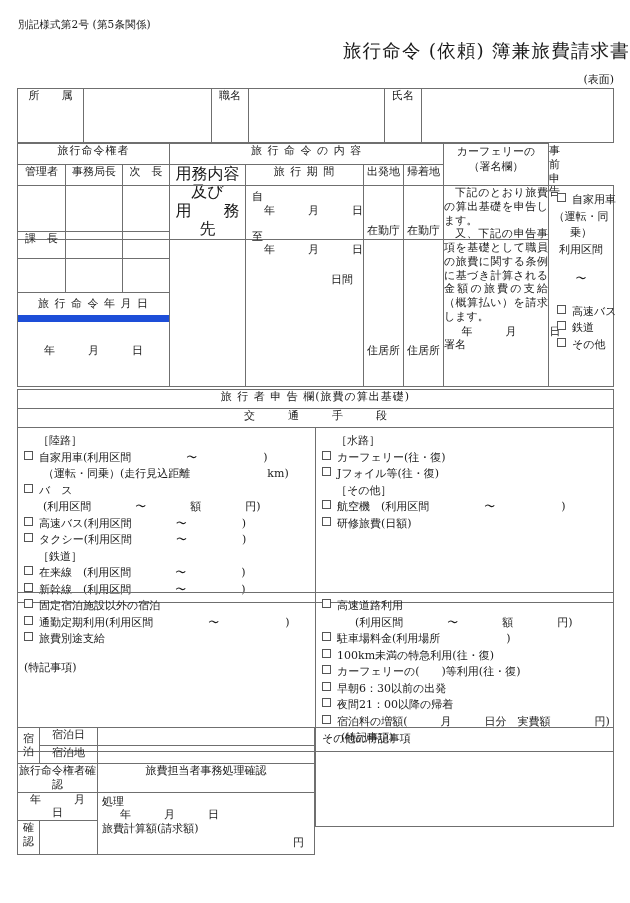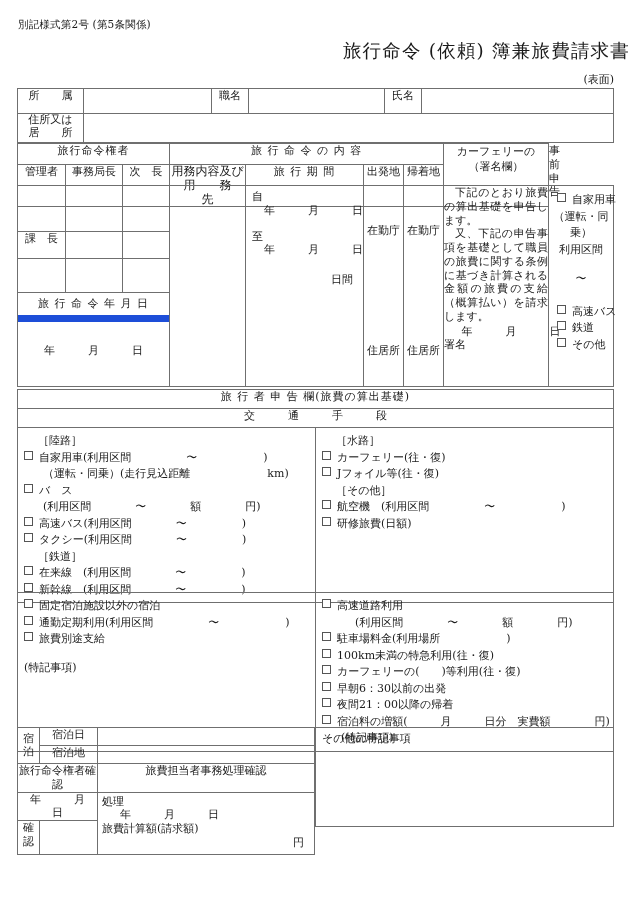"住所又は" tr { html: <tr> <td> <div>住所又は</div> <div>居 所</div> </td> <td></td> </tr> -> none }
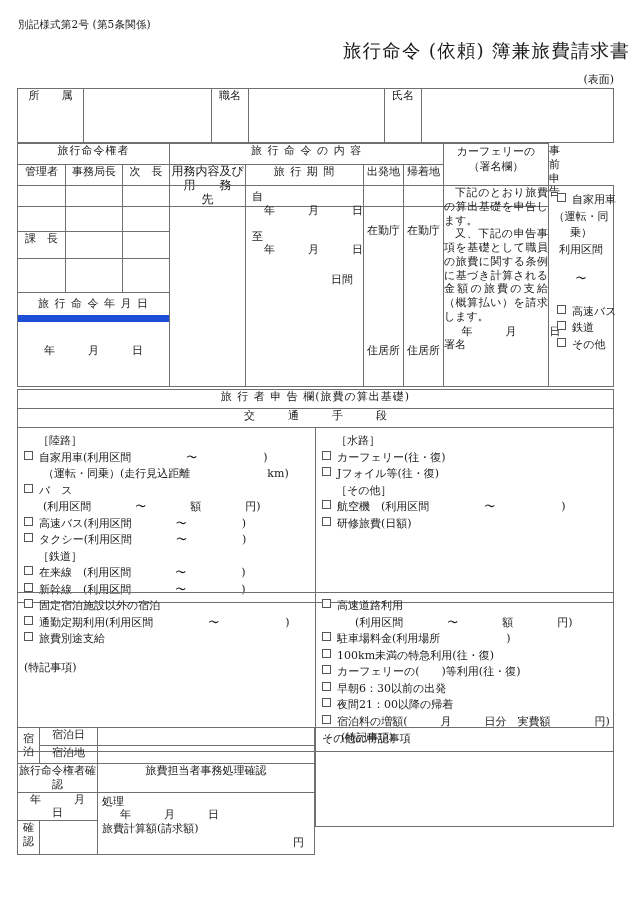"用務内容及び" td.c { font-size: 12px -> 16px }
